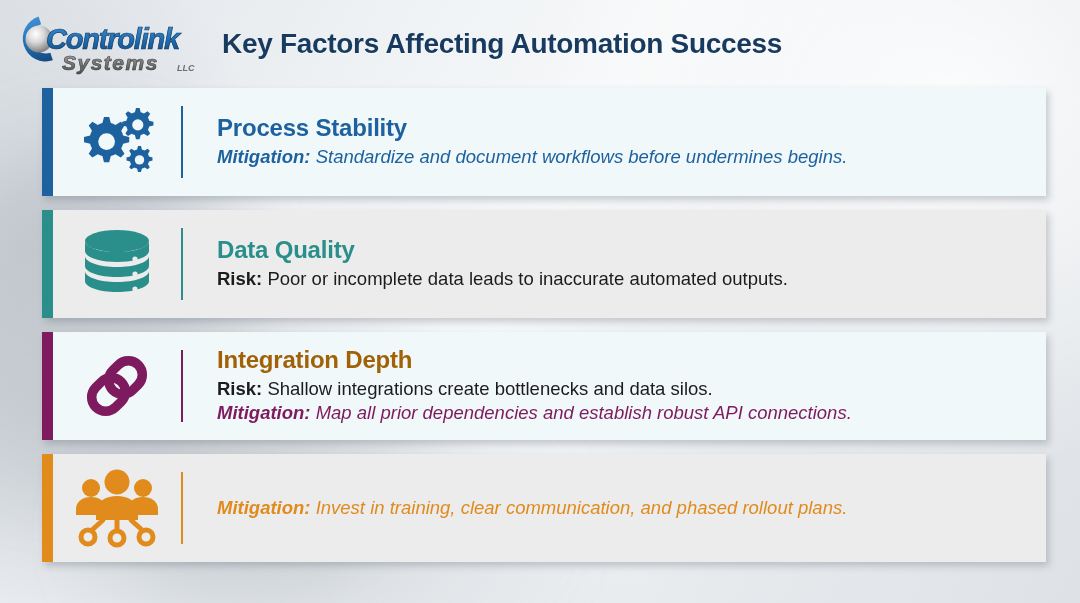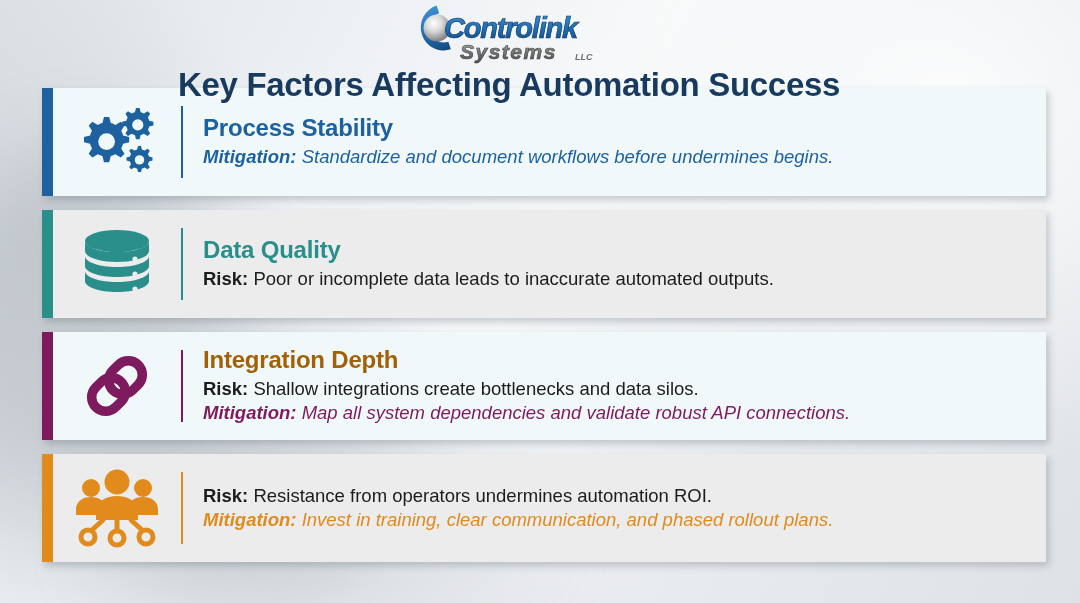"Controlink" .header { flex-direction: column -> none }
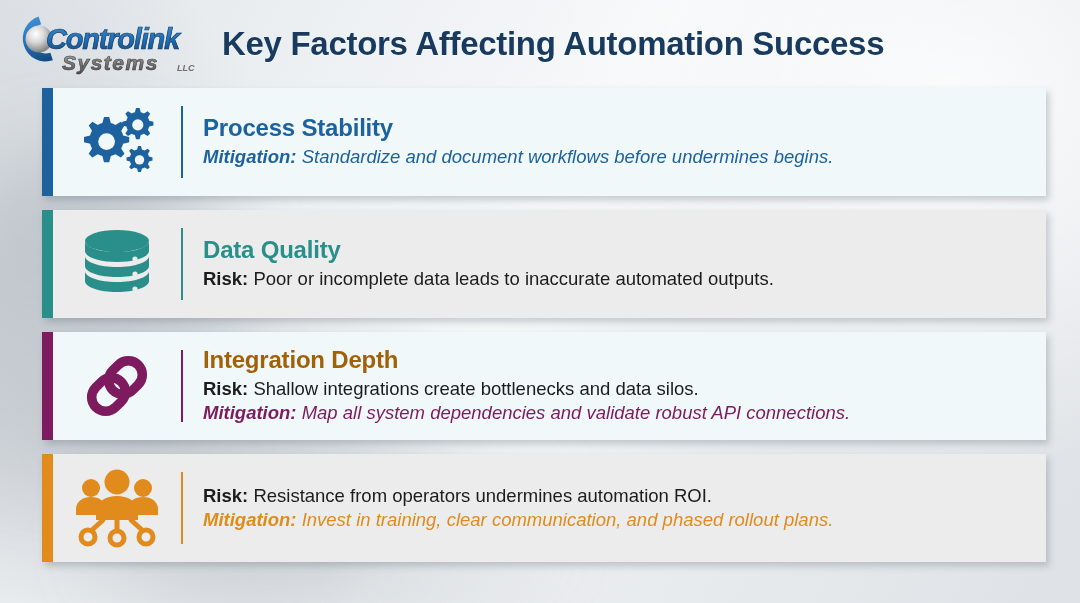"Key Factors Affecting Automation Success" .deck-title { font-size: 33px -> 28px }
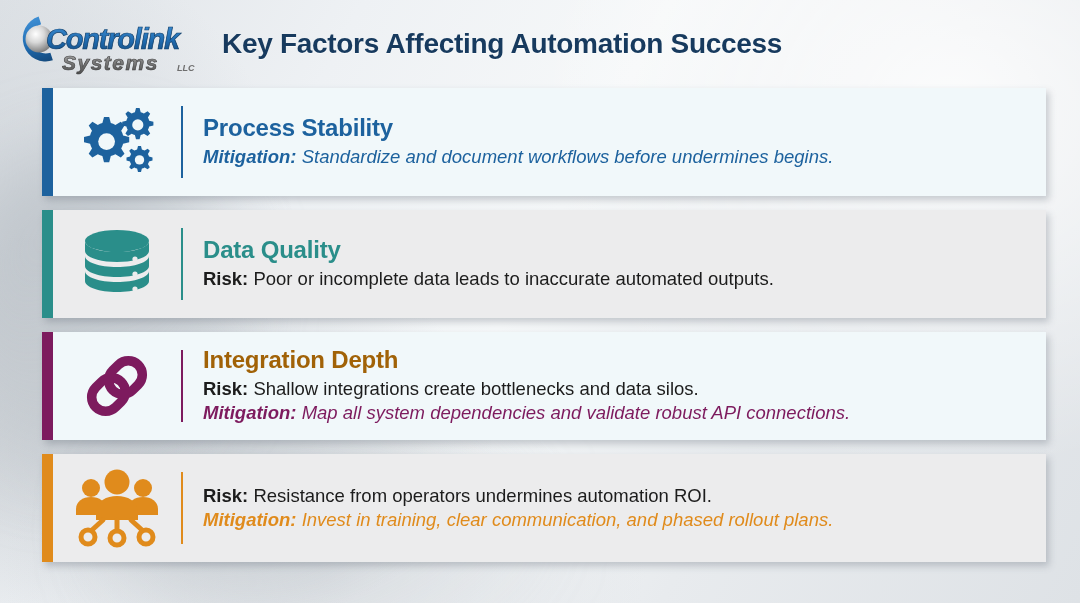"Process Stability" .text-cell { padding-left: 20px -> 34px }
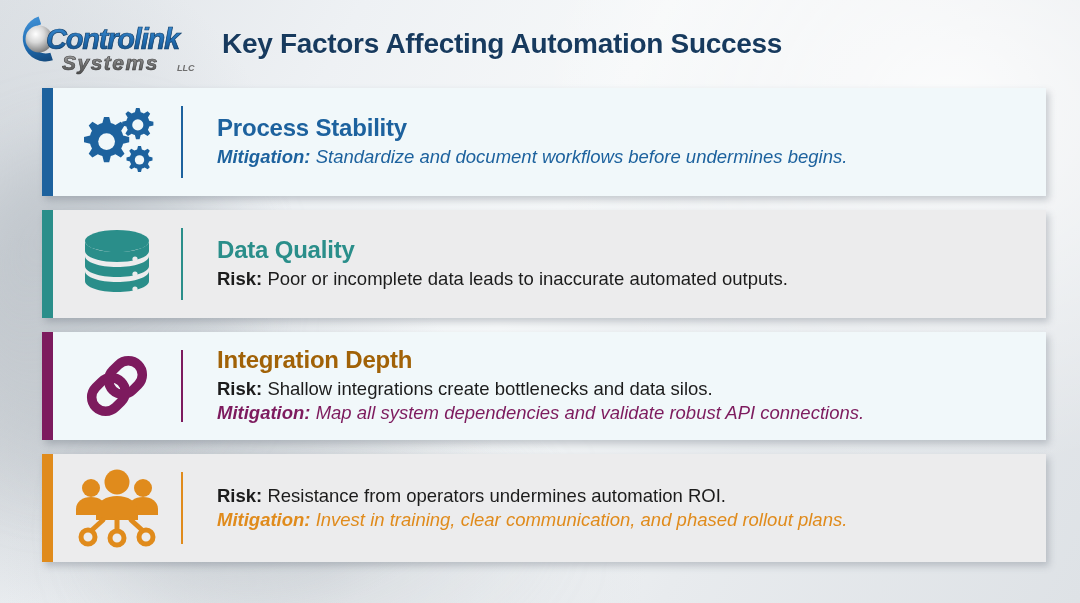"Map all system dependencies and" span { text: system dependencies and validate -> prior dependencies and establish }
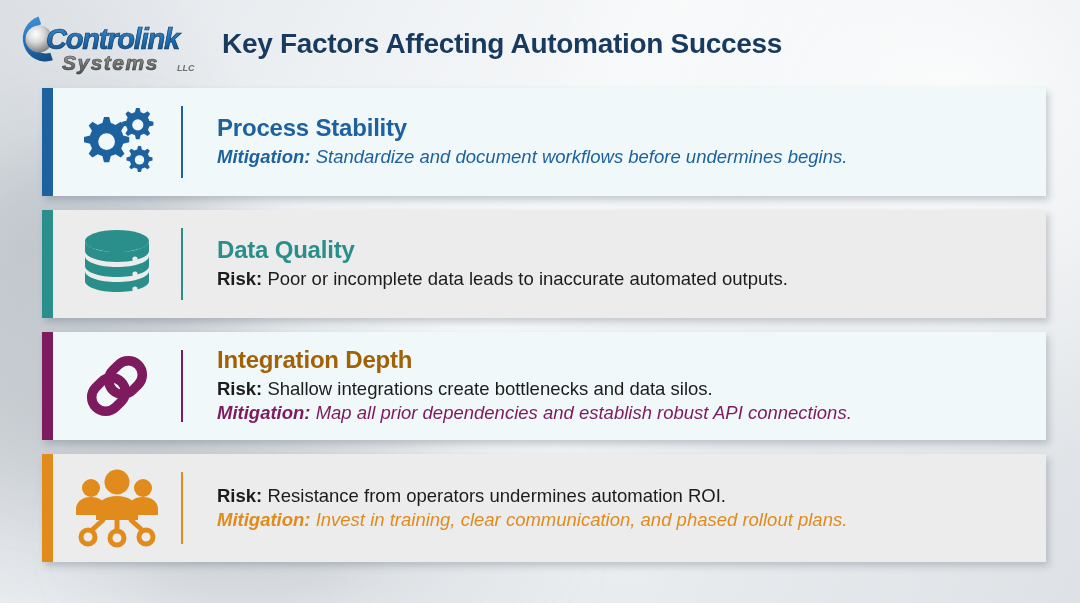"Risk: Resistance from operators" div.risk-line { html: <div> <span>Risk:</span> <span>Resistance from operators undermines automation ROI.</span> </div> -> none }
